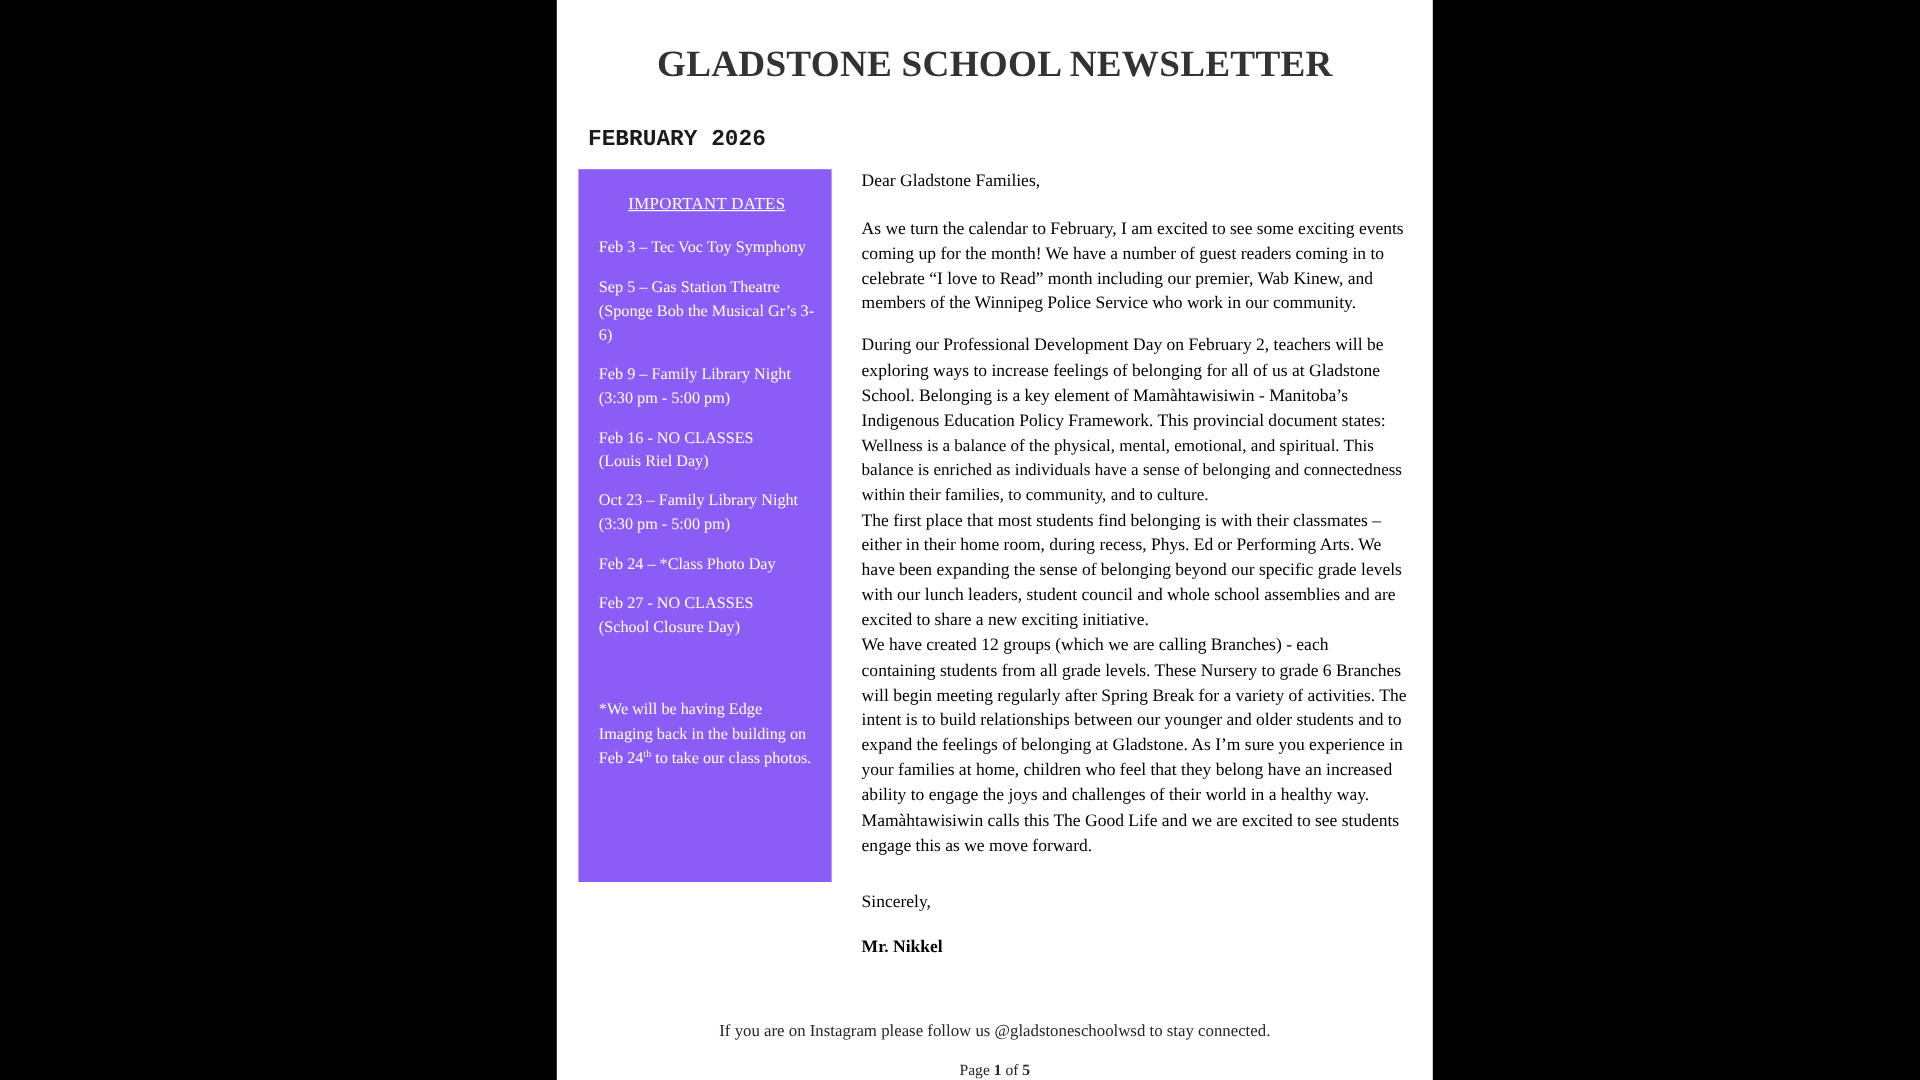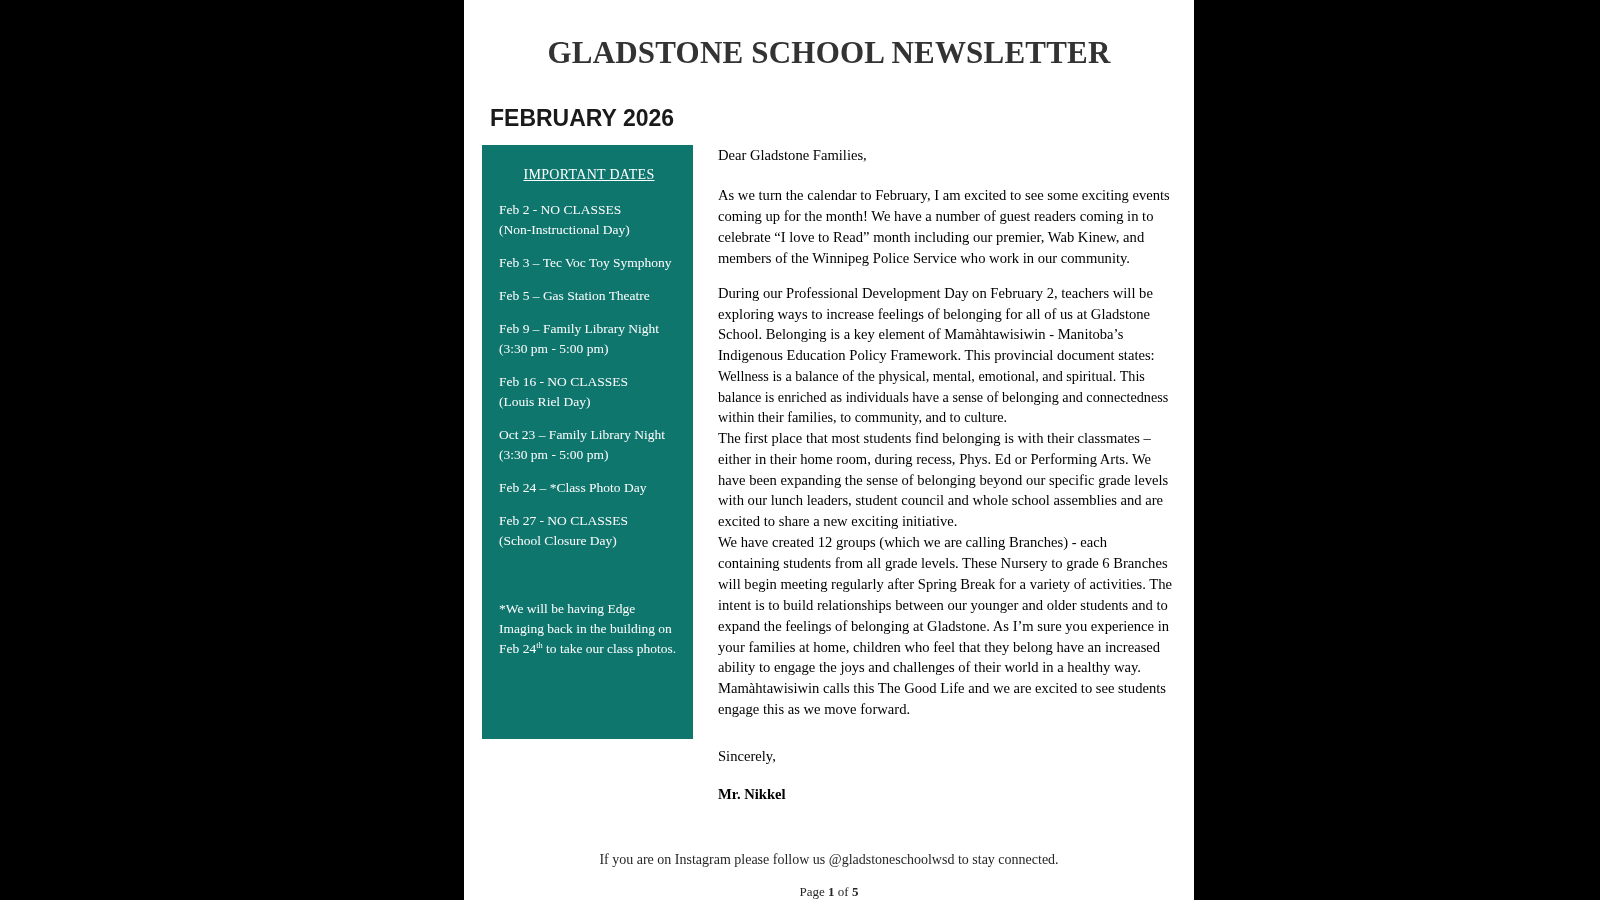"FEBRUARY 2026" #doc-subtitle { font-family: Liberation Sans, sans-serif -> Liberation Mono, monospace; font-size: 23px -> 19px }
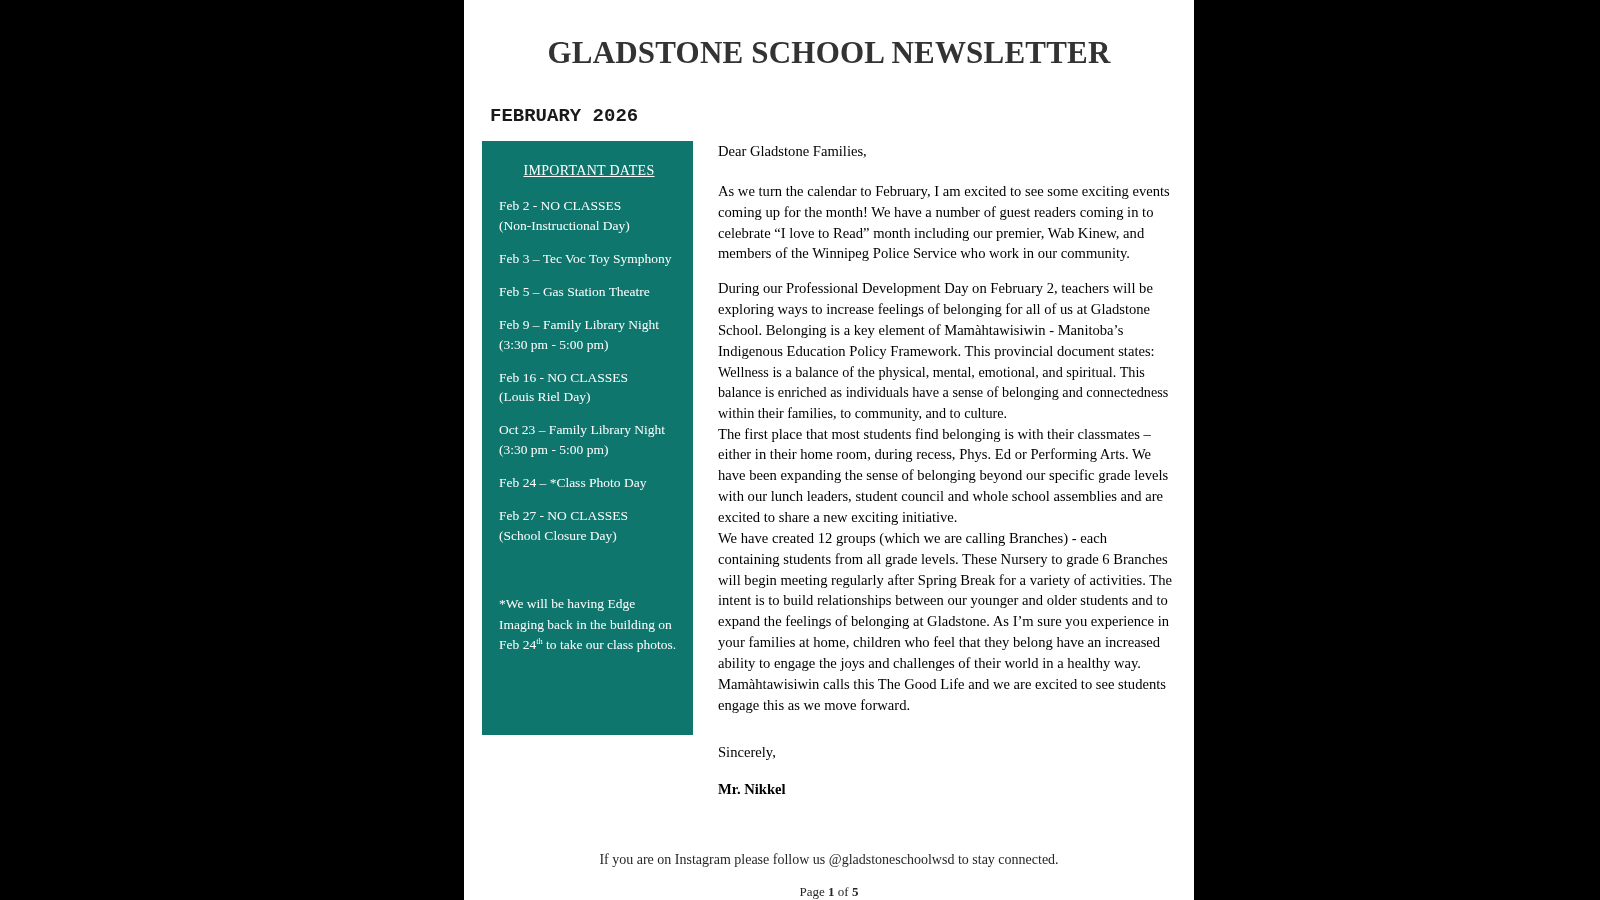"IMPORTANT DATES" #sidebar { background: #0f766e -> #8b5cf6 }
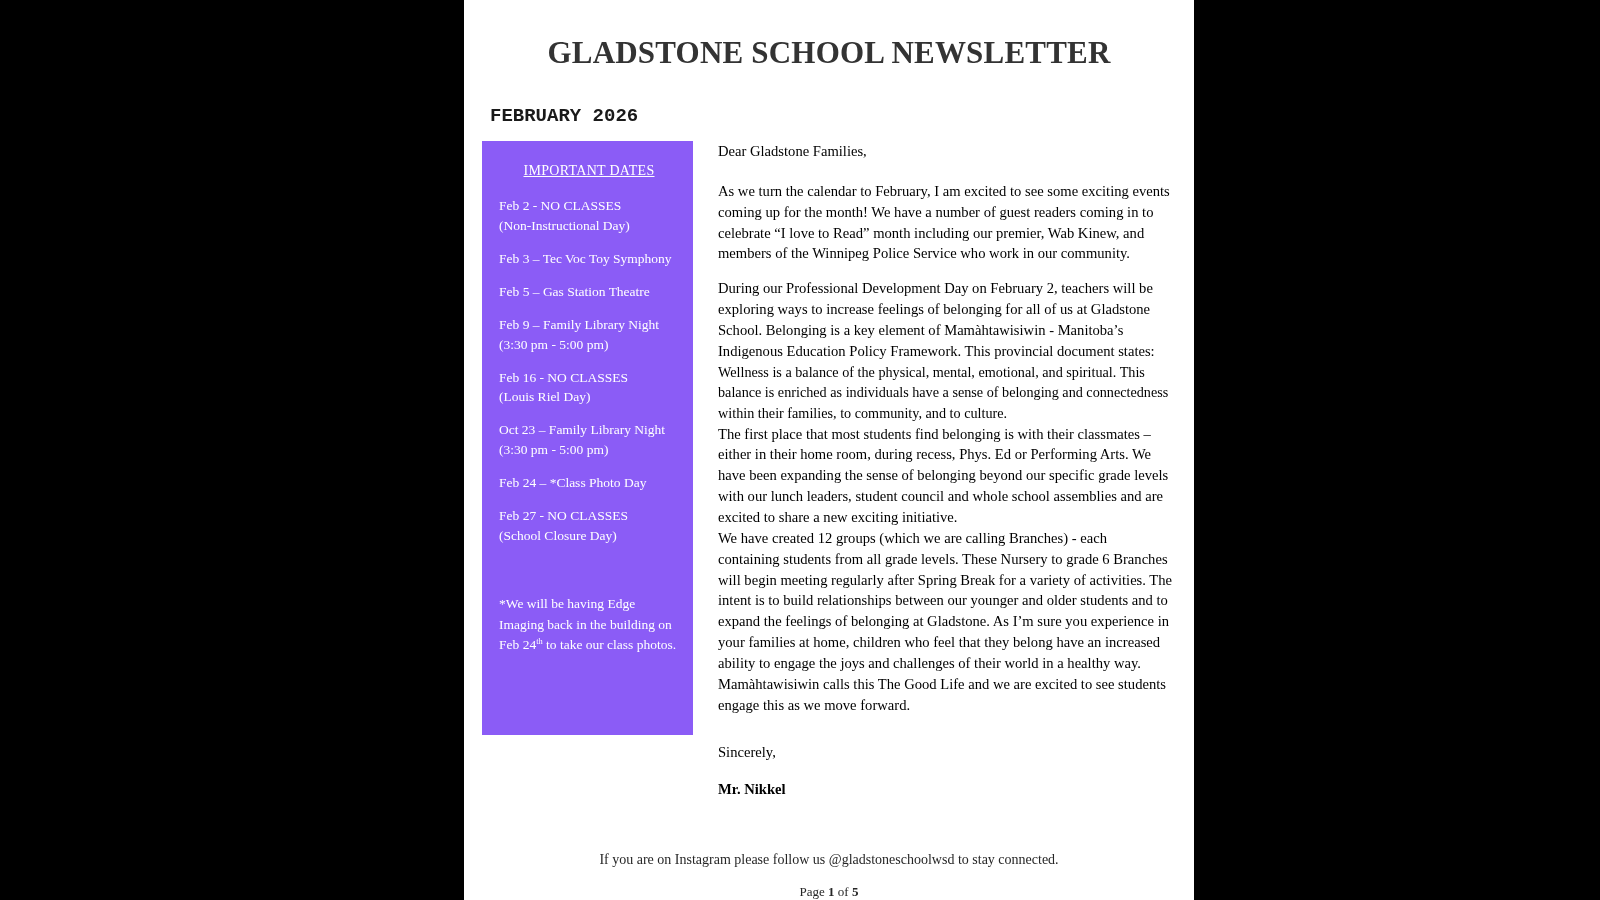"Feb 2 - NO CLASSES" div.date-entry { html: <div> <span>Feb 2 - NO CLASSES</span> <span>(Non-Instructional Day)</span> </div> -> none }
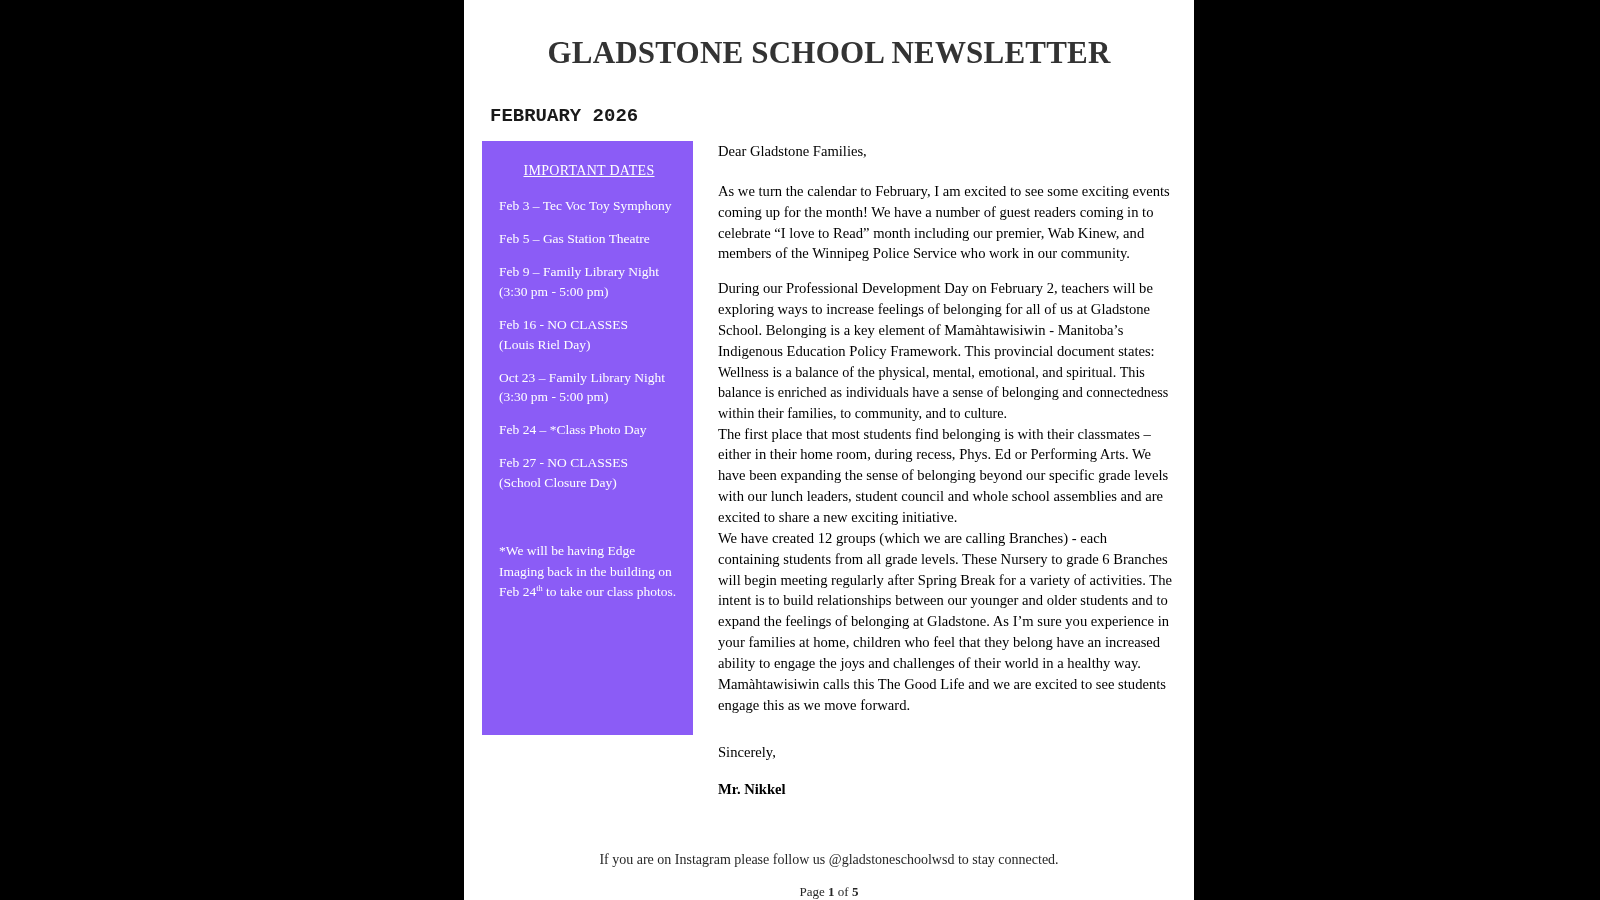"Feb 5 – Gas Station" span { text: Feb -> Sep }
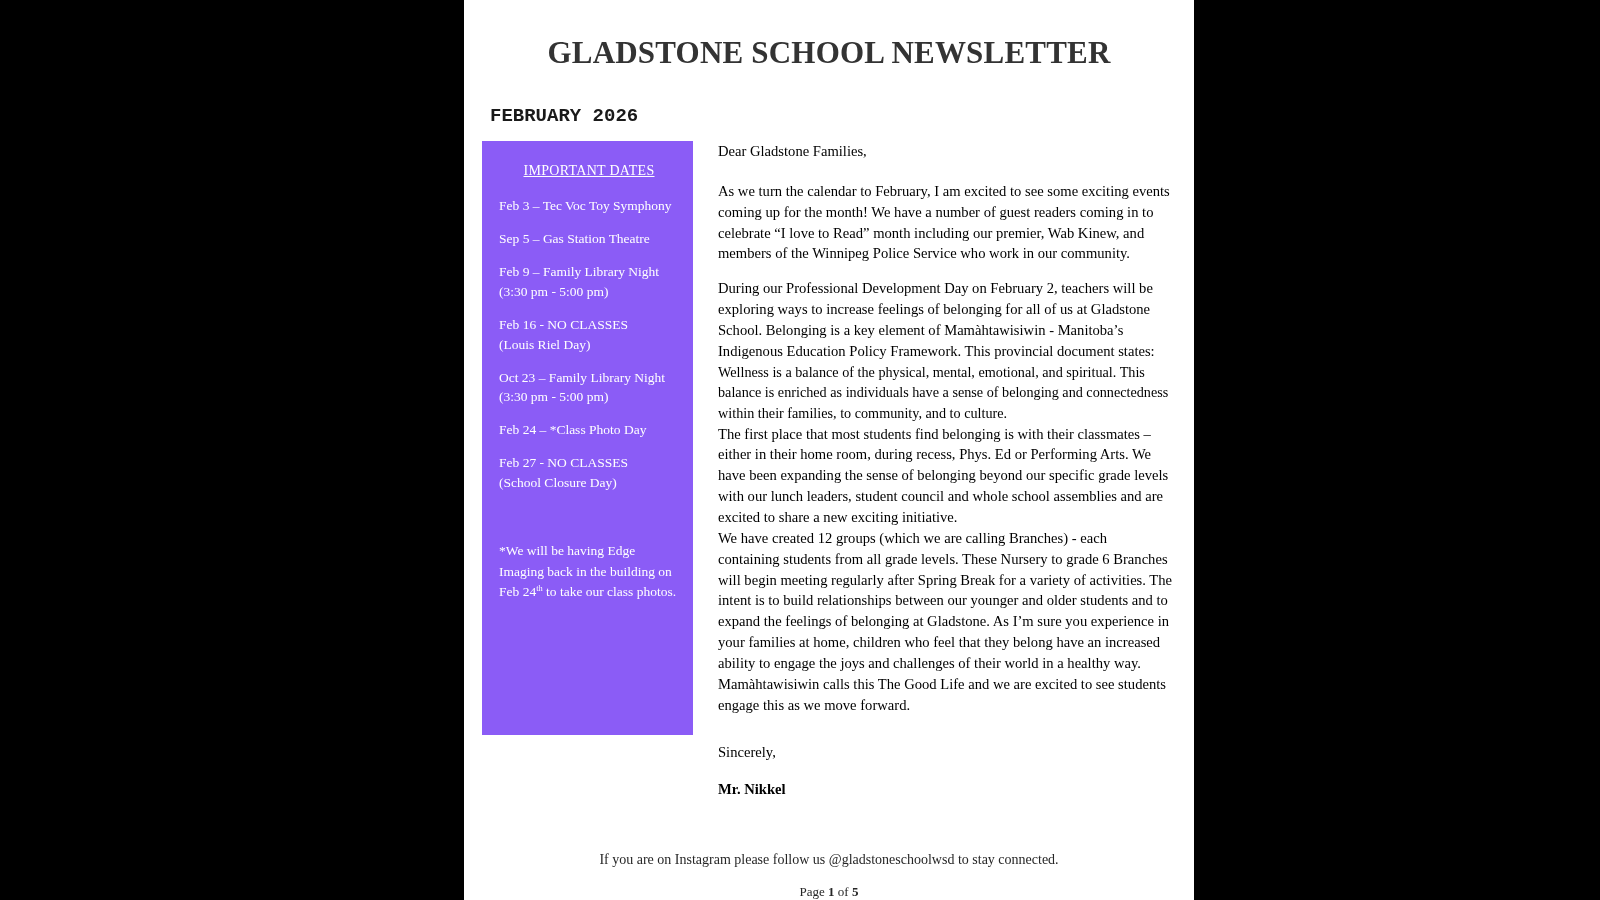"(Sponge Bob the Musical Gr’s" span.line2 { html: none -> <span>(Sponge Bob the Musical Gr’s 3-6)</span> }
